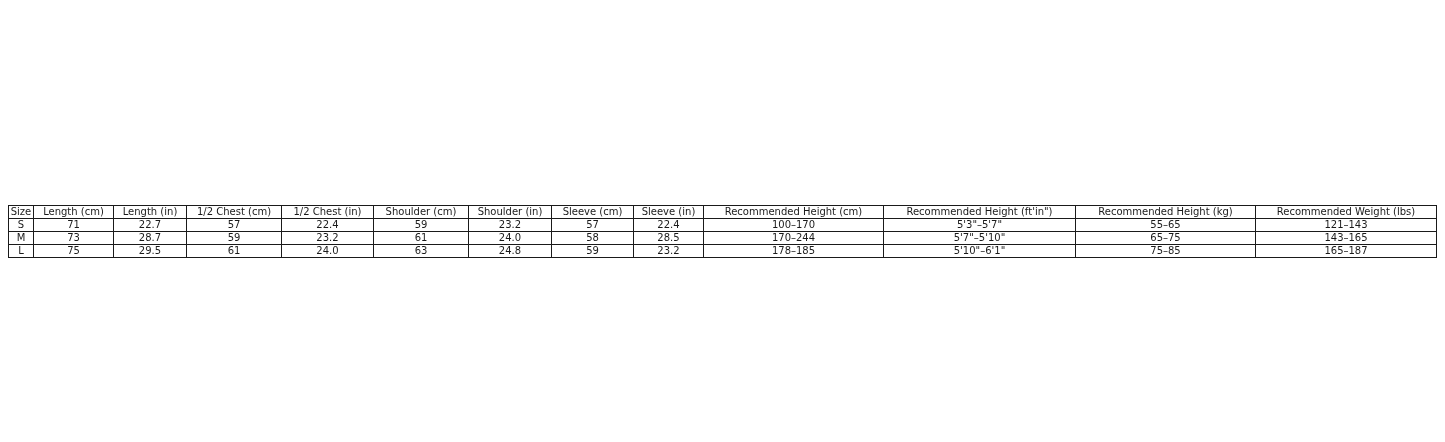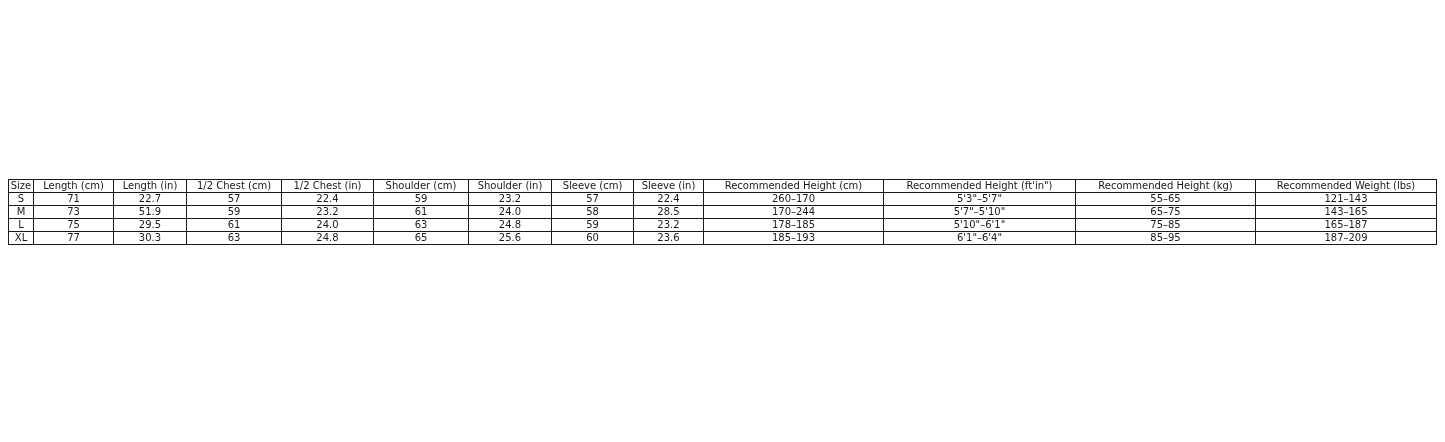"Size" .figure-canvas { top: 179px -> 205px }
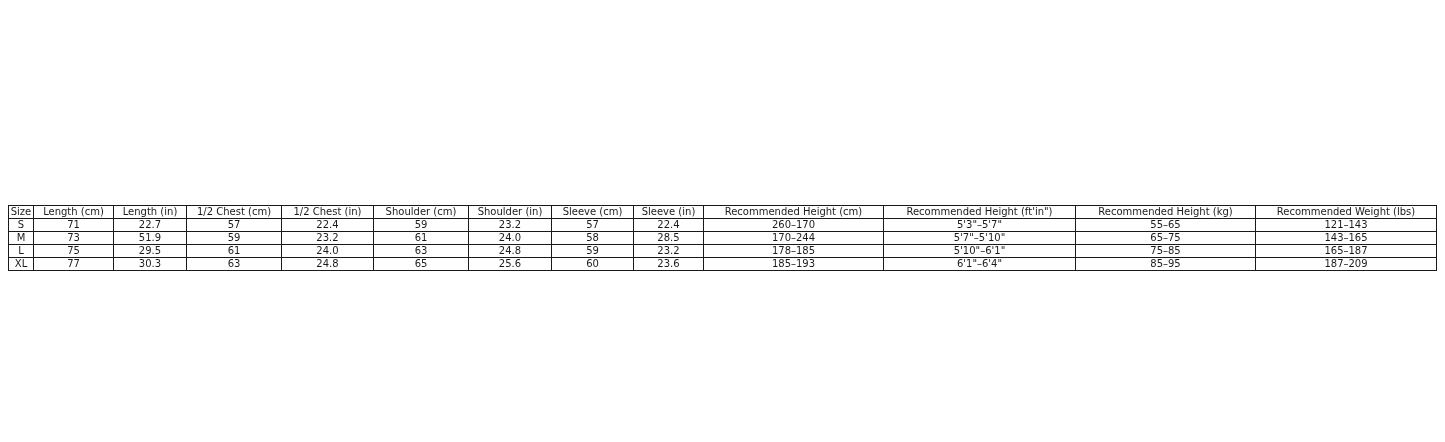"260–170" td { text: 260 -> 100 }
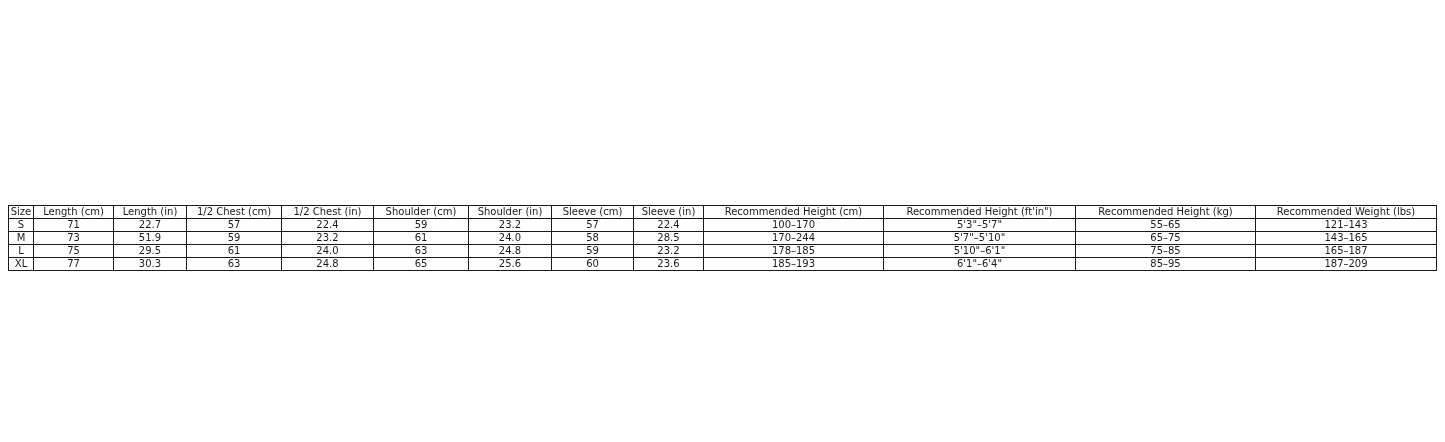"51.9" td { text: 51.9 -> 28.7 }
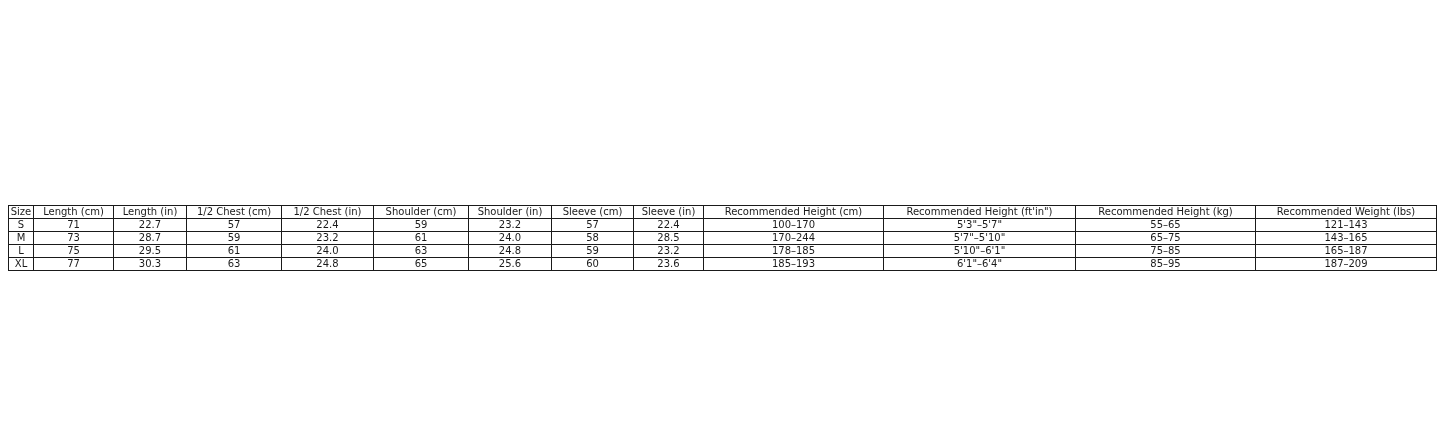"XL" tr { html: <tr> <td>XL</td> <td>77</td> <td>30.3</td> <td>63</td> <td>24.8</td> <td>65</td> <td>25.6</td> <td>60</td> <td>23.6</td> <td>185–193</td> <td>6'1"–6'4"</td> <td>85–95</td> <td>187–209</td> </tr> -> none }
